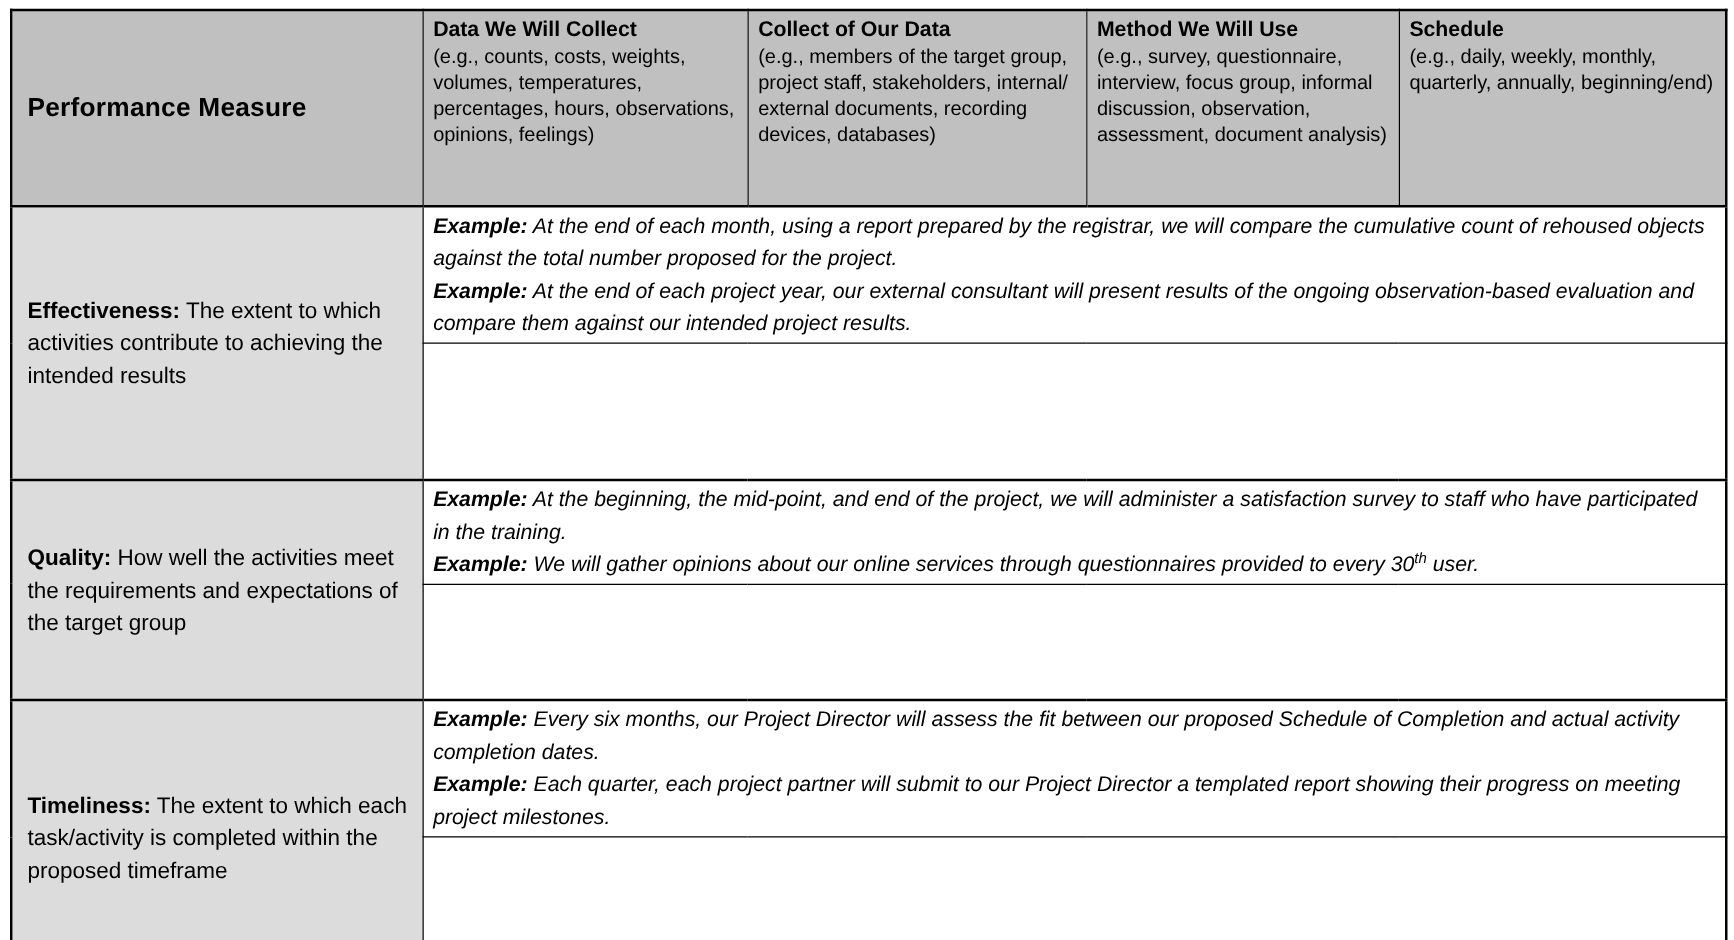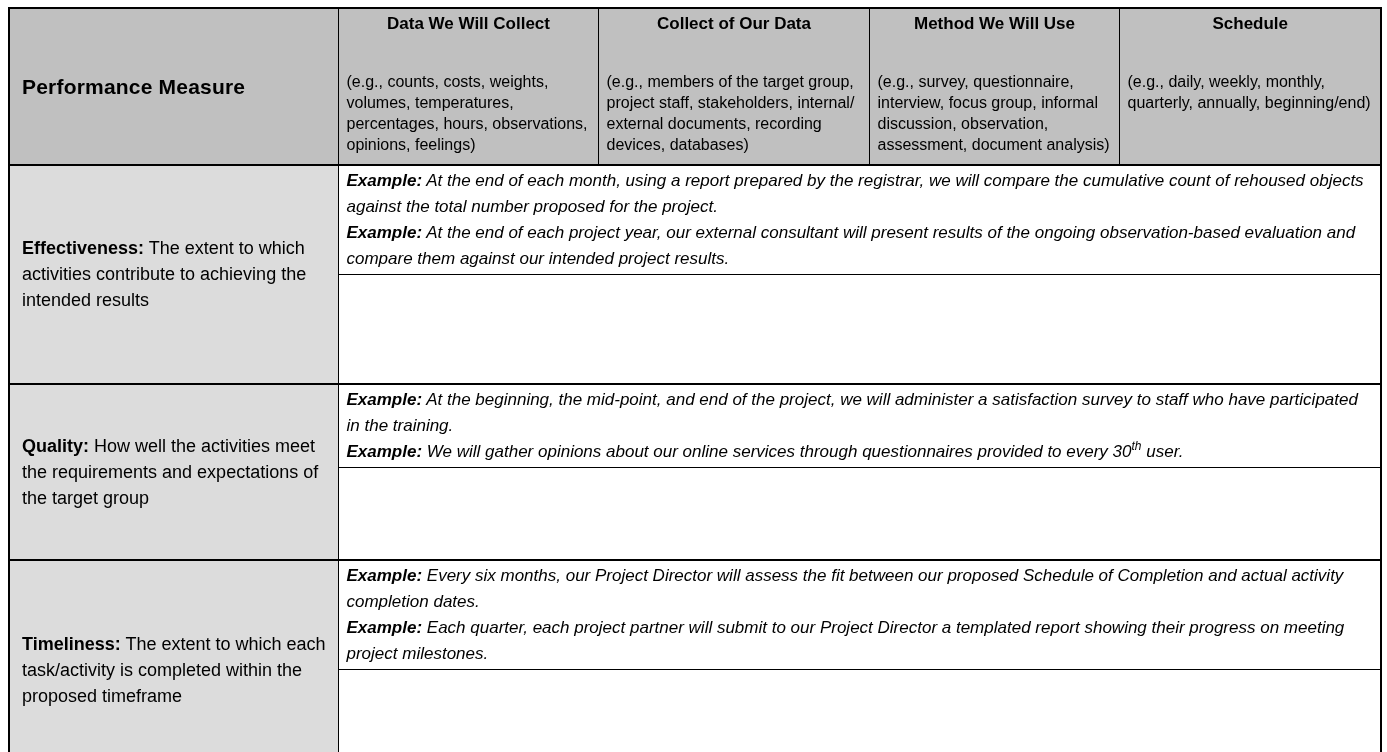"Data We Will Collect" .col-title { text-align: center -> none }
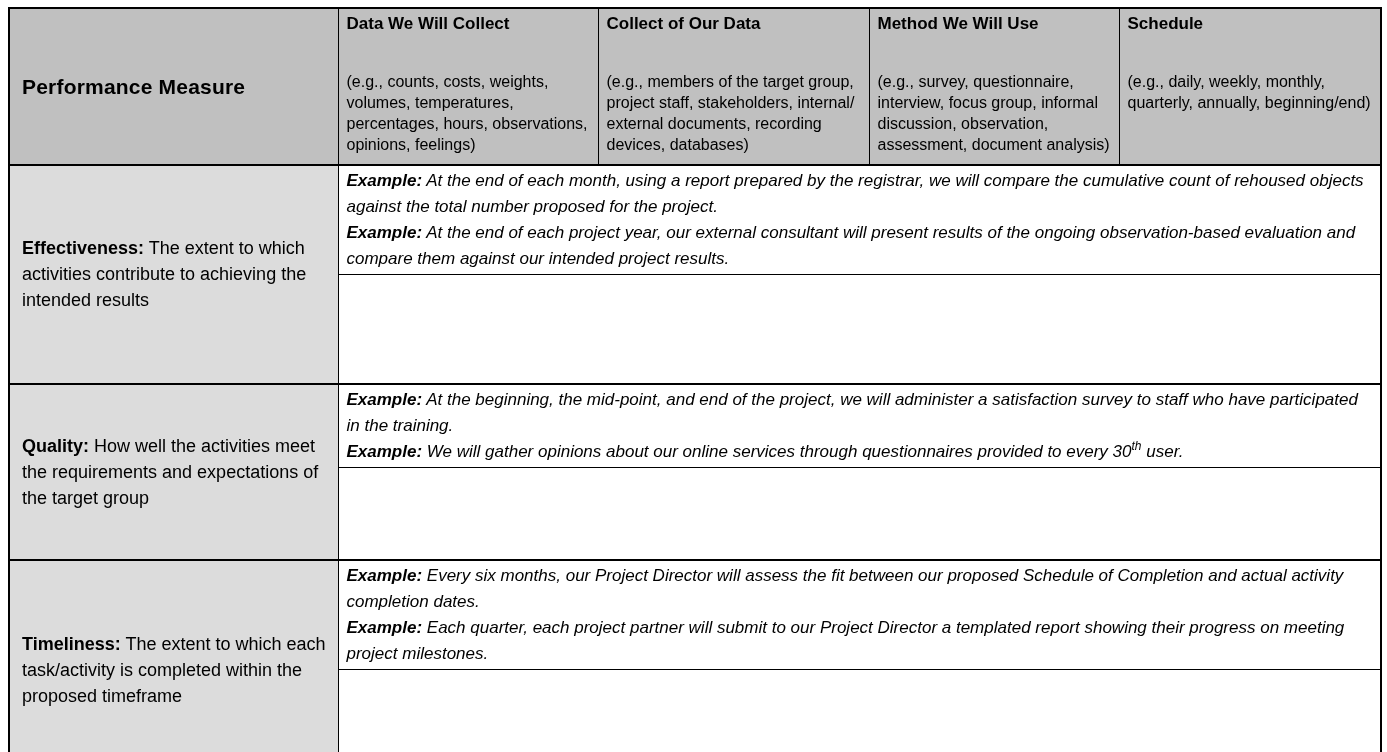"(e.g., counts, costs, weights, volumes," .col-hint { margin-top: 36px -> none }
